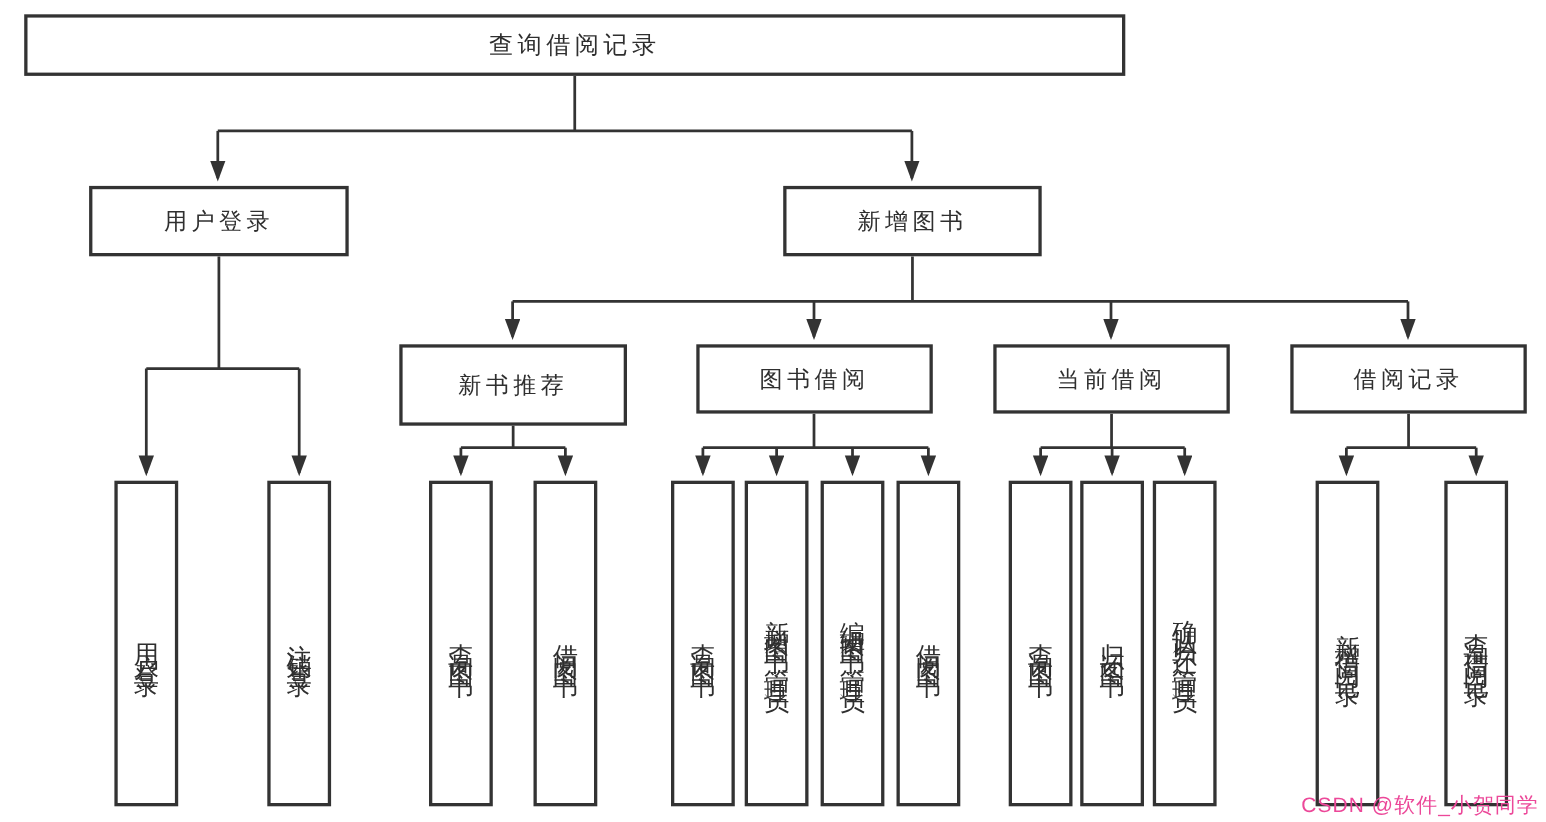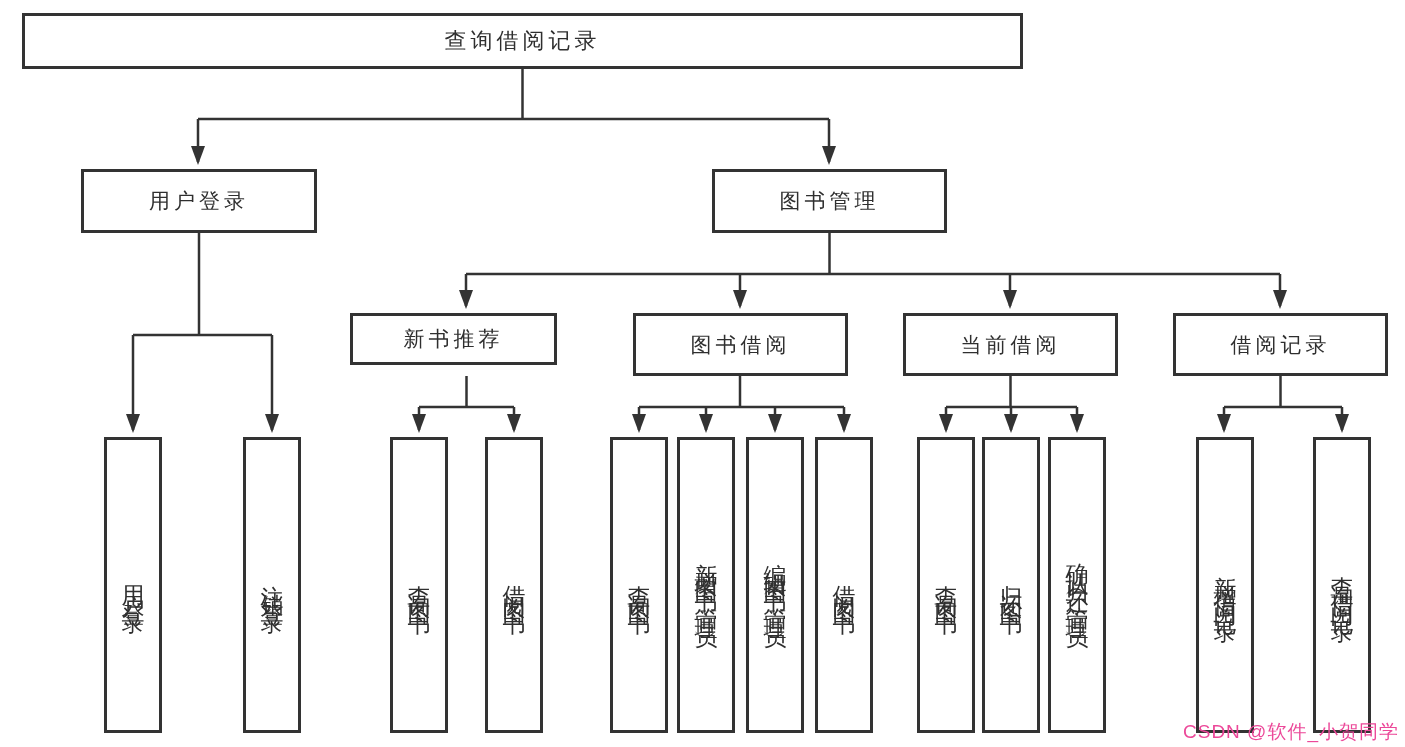"图书管理" span { text: 图书管理 -> 新增图书 }
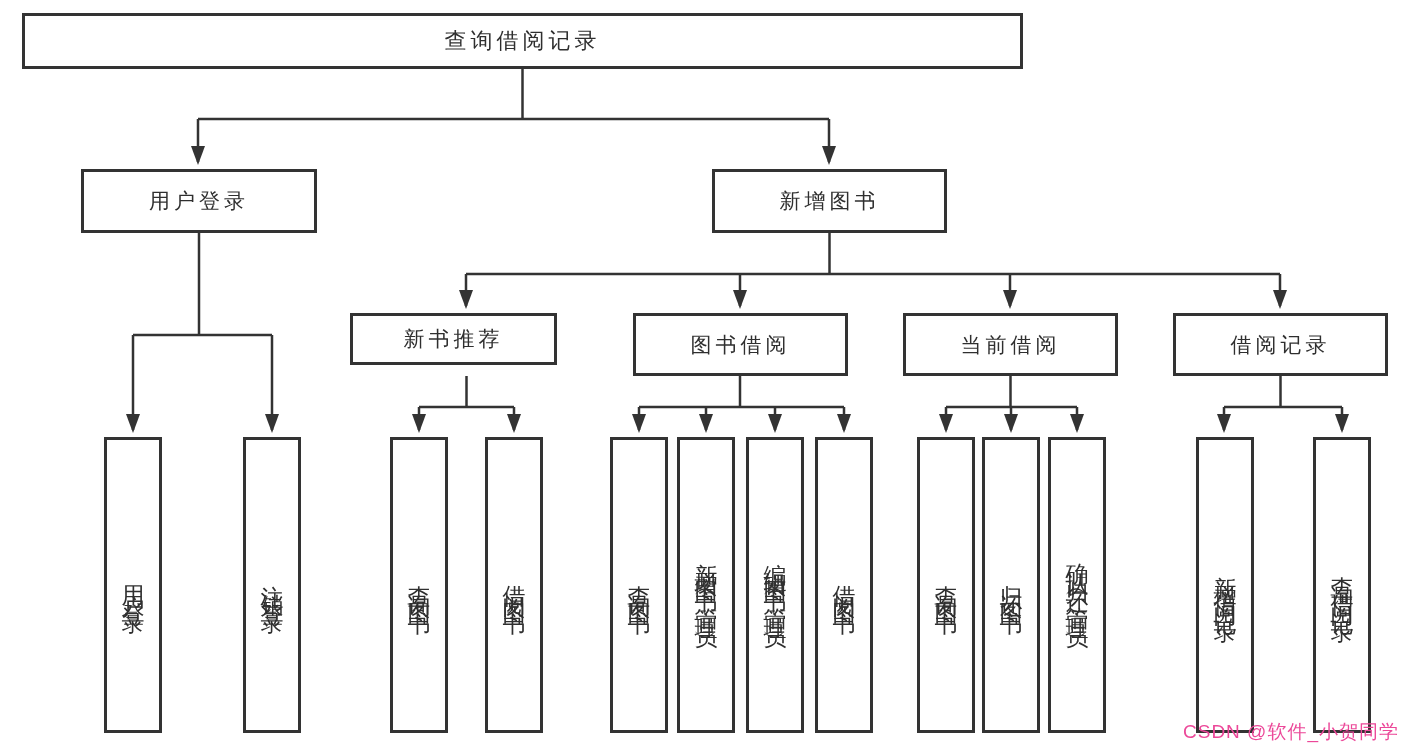"新书推荐" .node.lvl2a { height: 52px -> 74px; left: 350px -> 363px }
